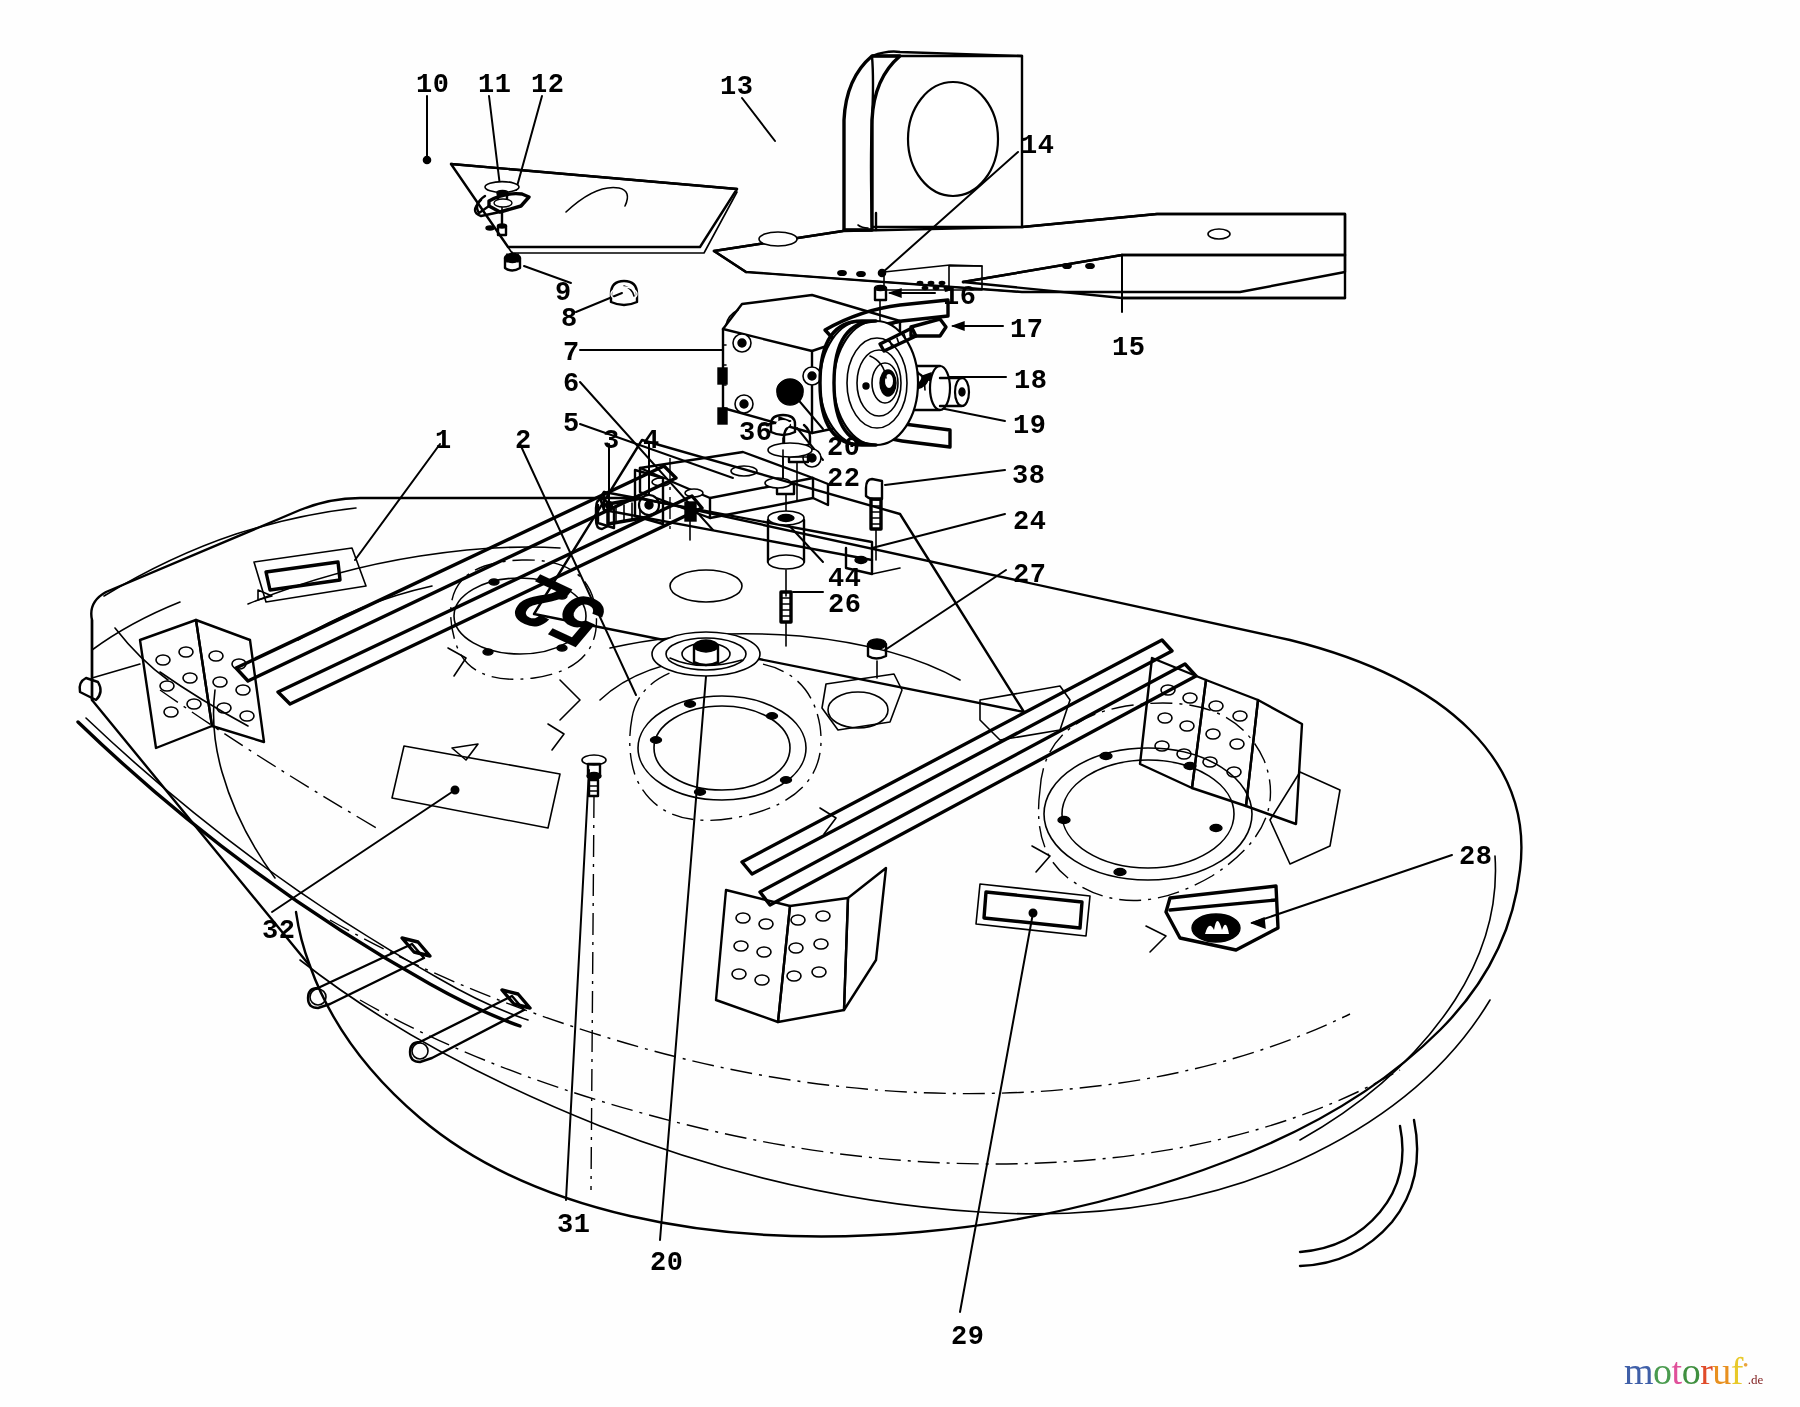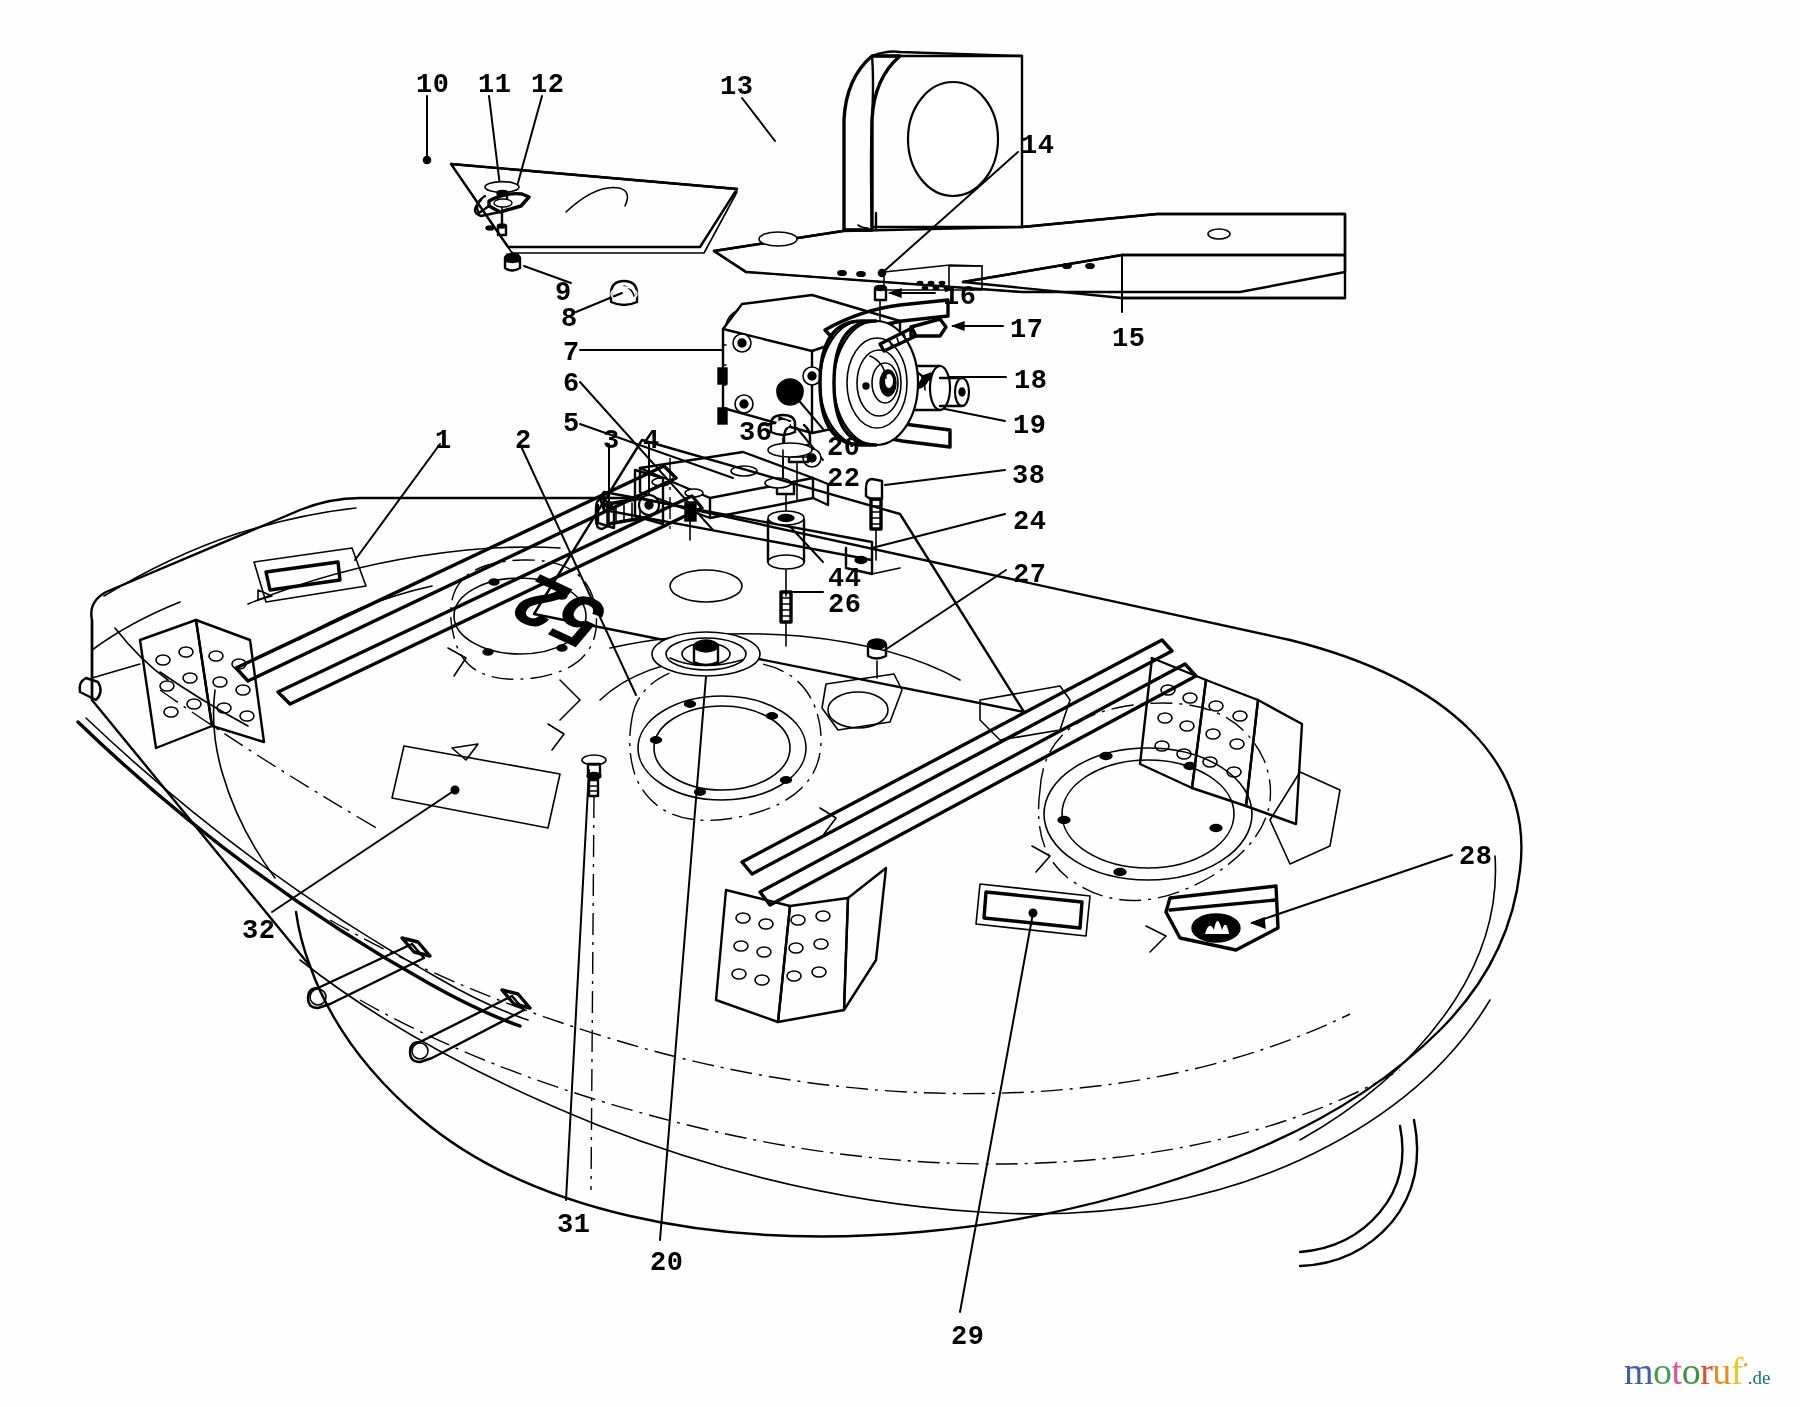"15" div.callout { top: 326px -> 335px }
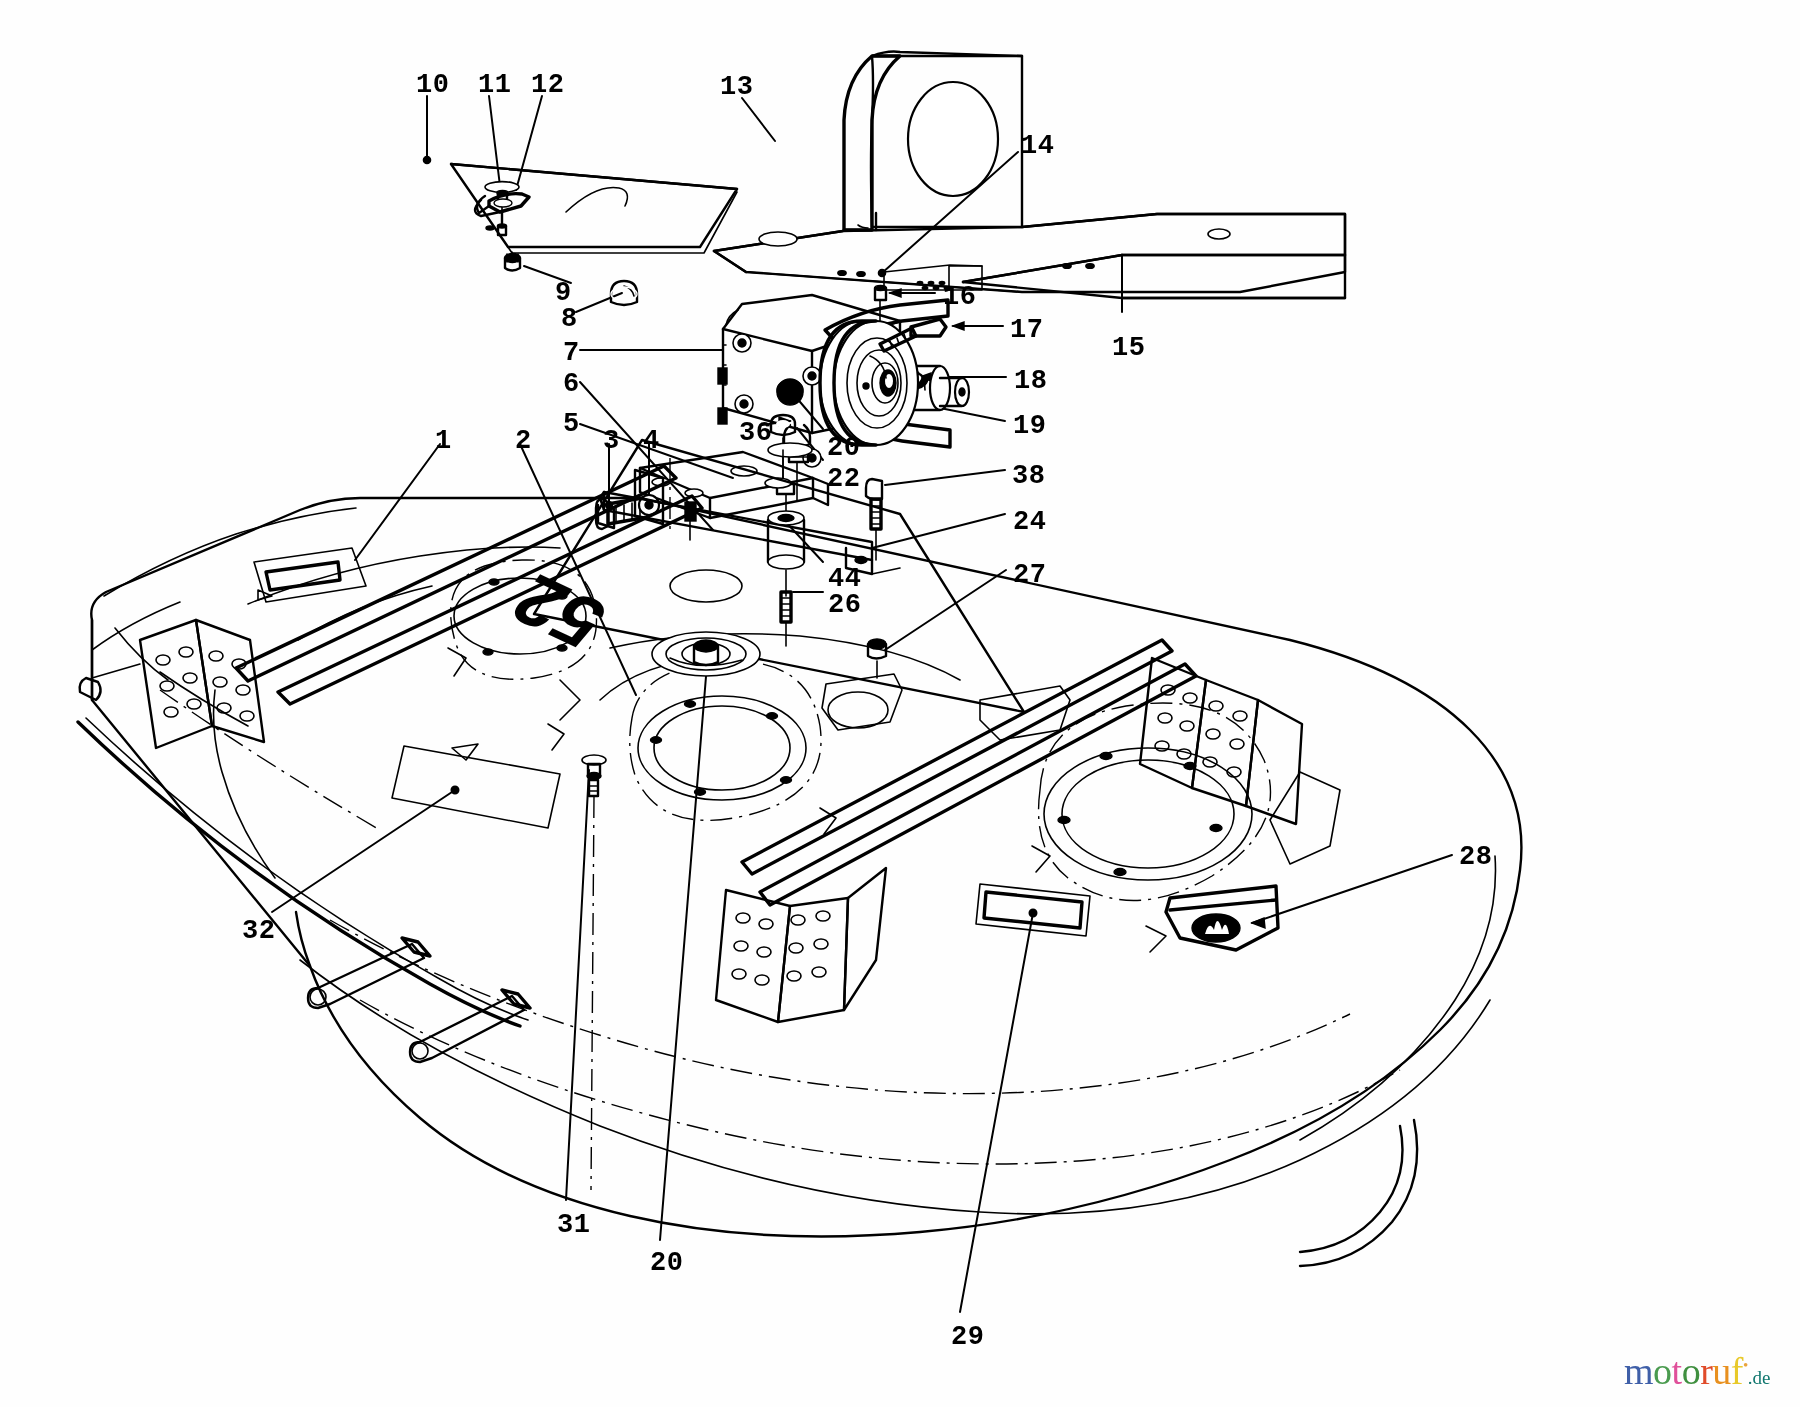"32" div.callout { left: 242px -> 262px }
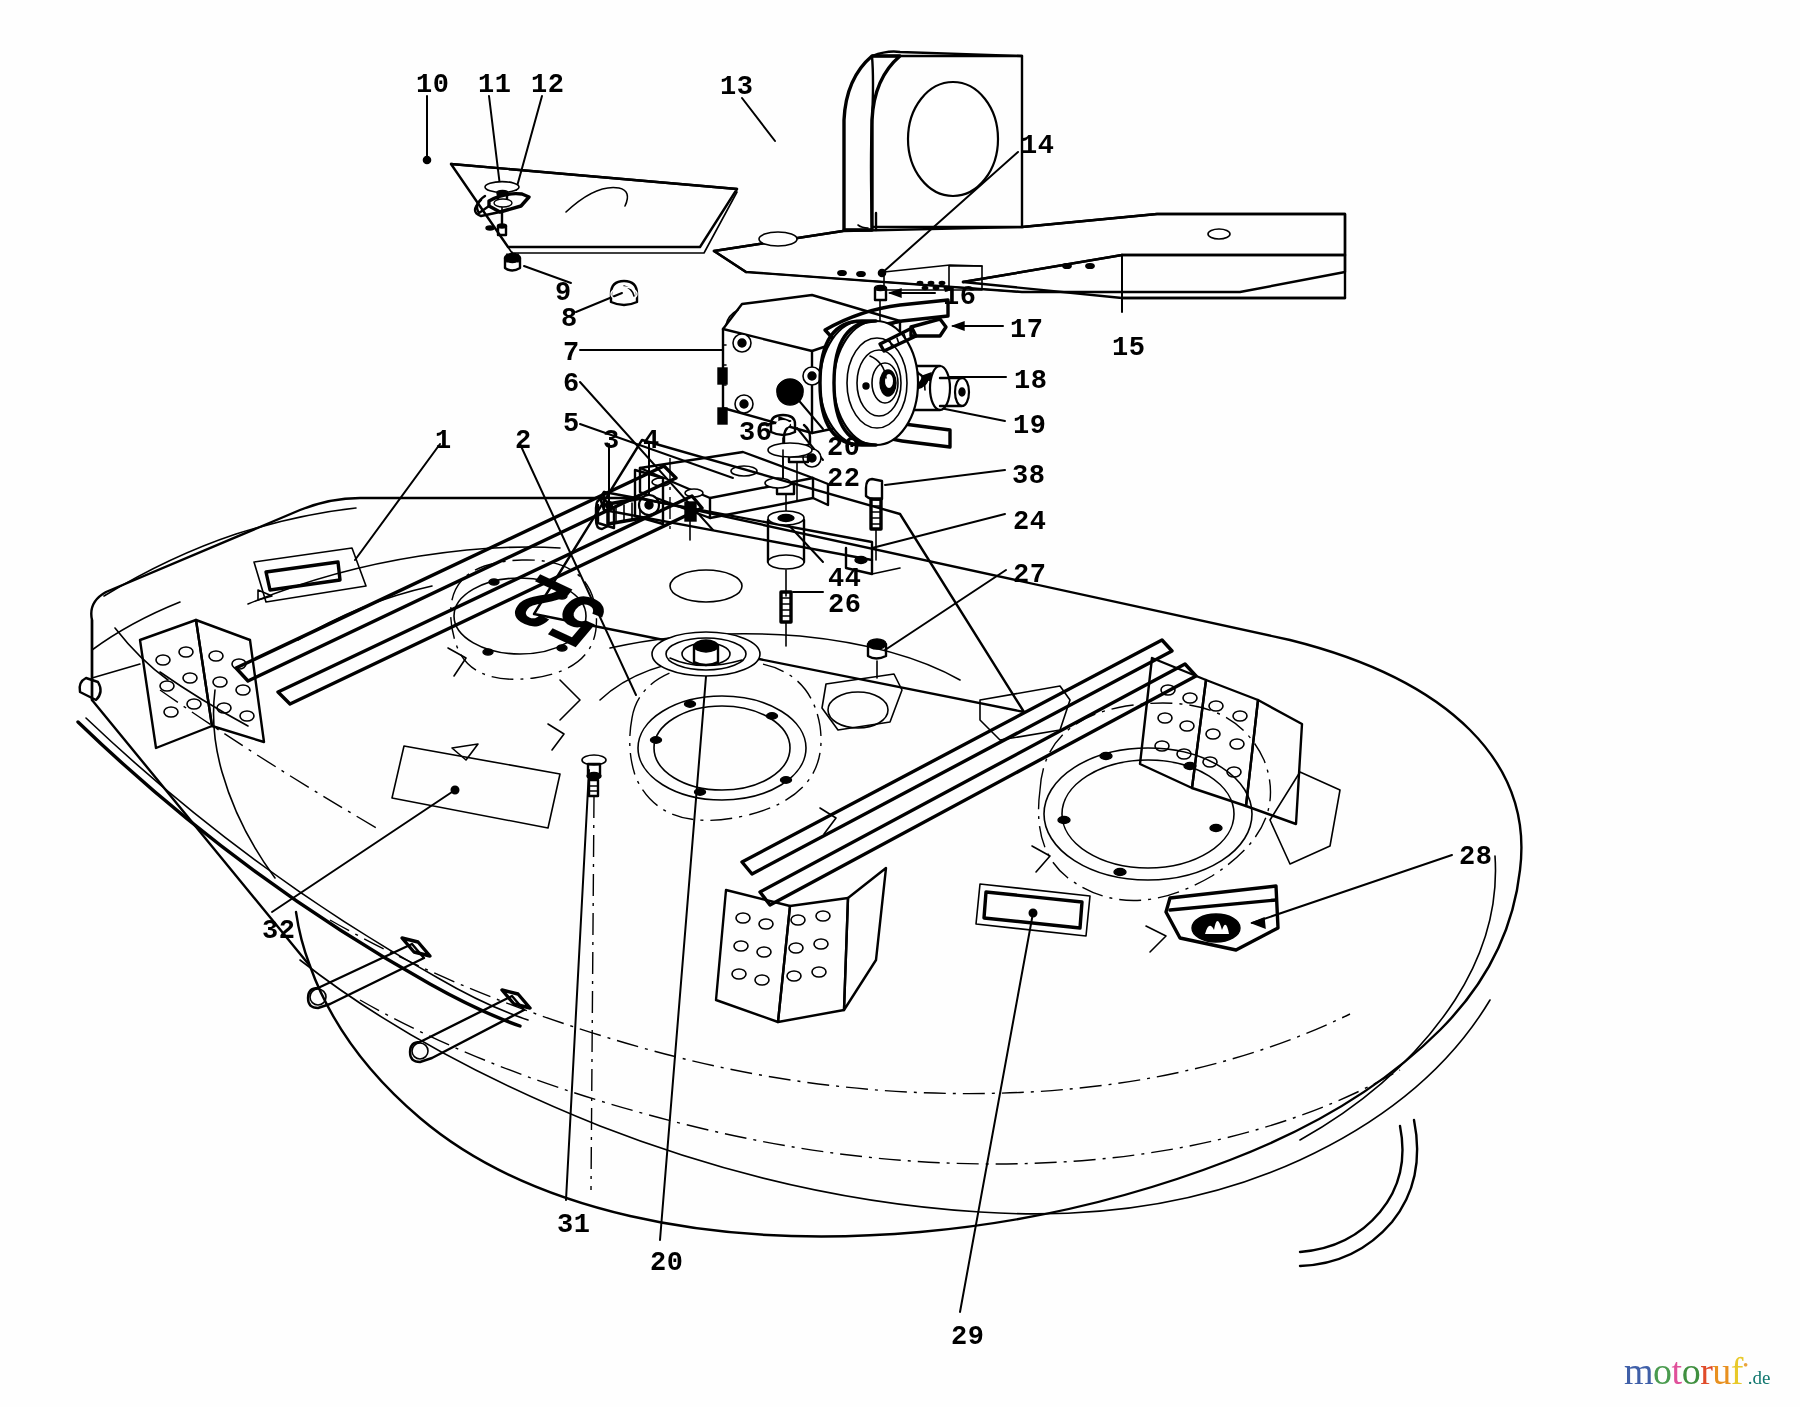".de" #watermark .wm-tld { color: #0f766e -> #7f1d1d; font-size: 19px -> 13px }
